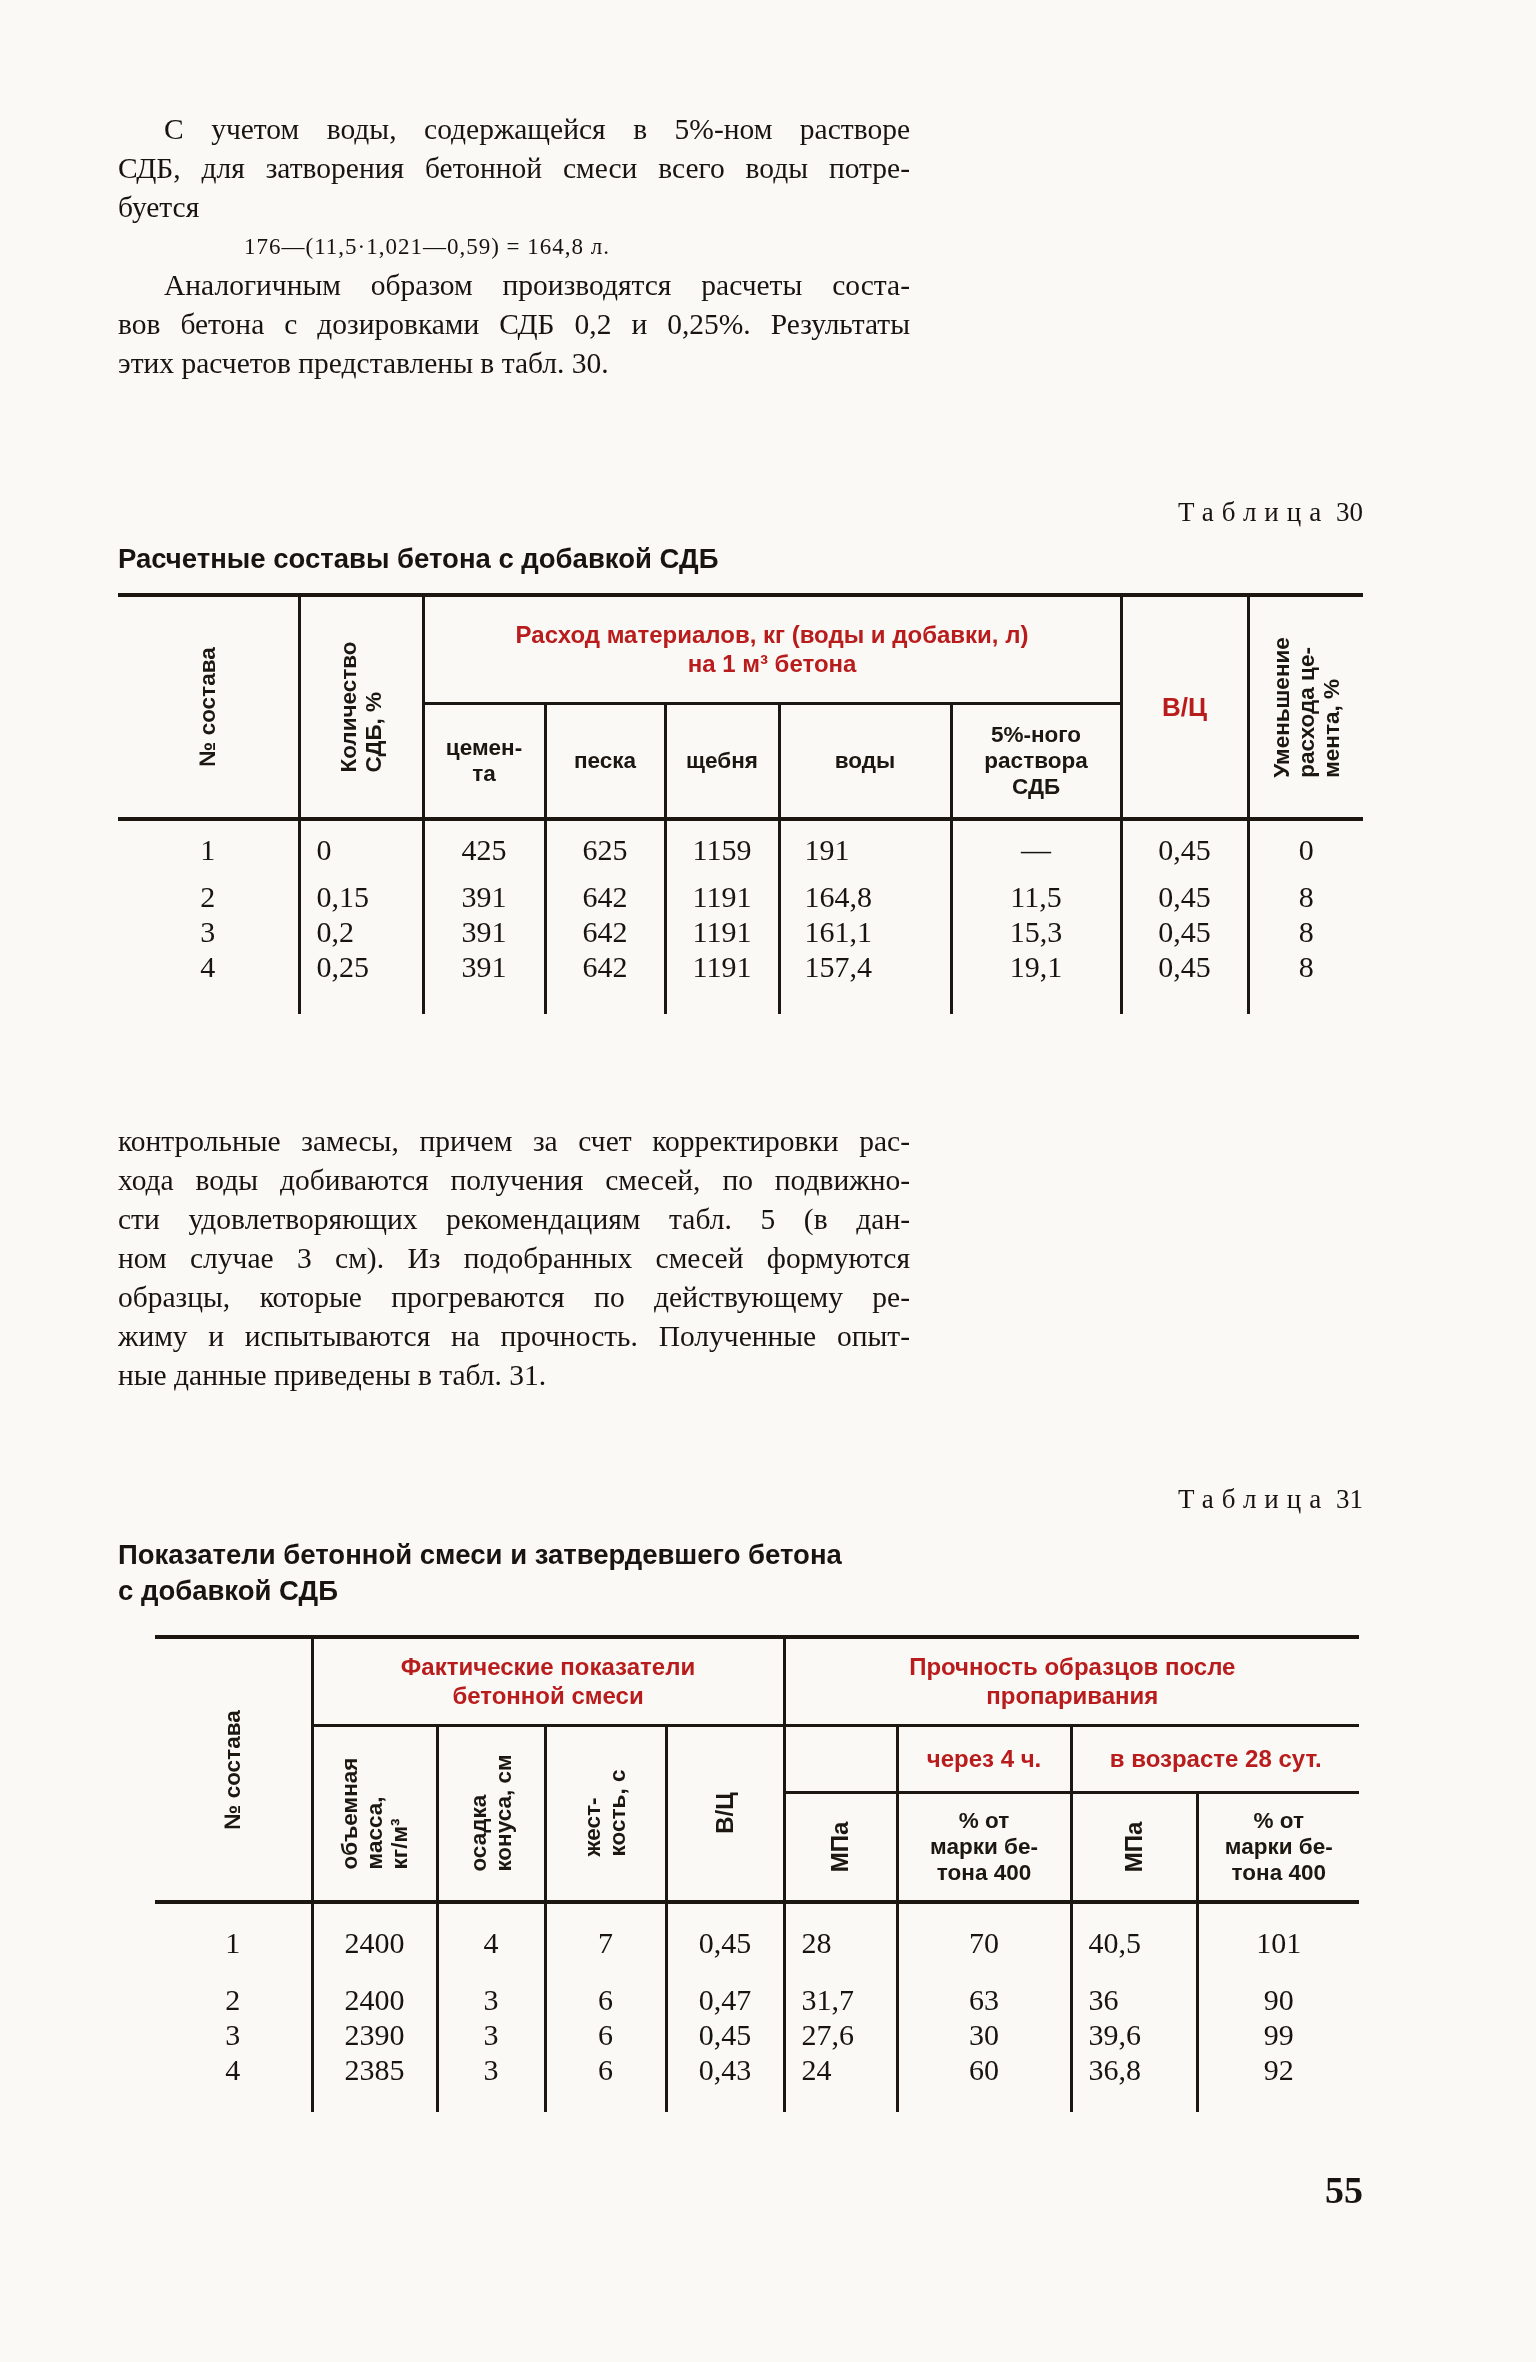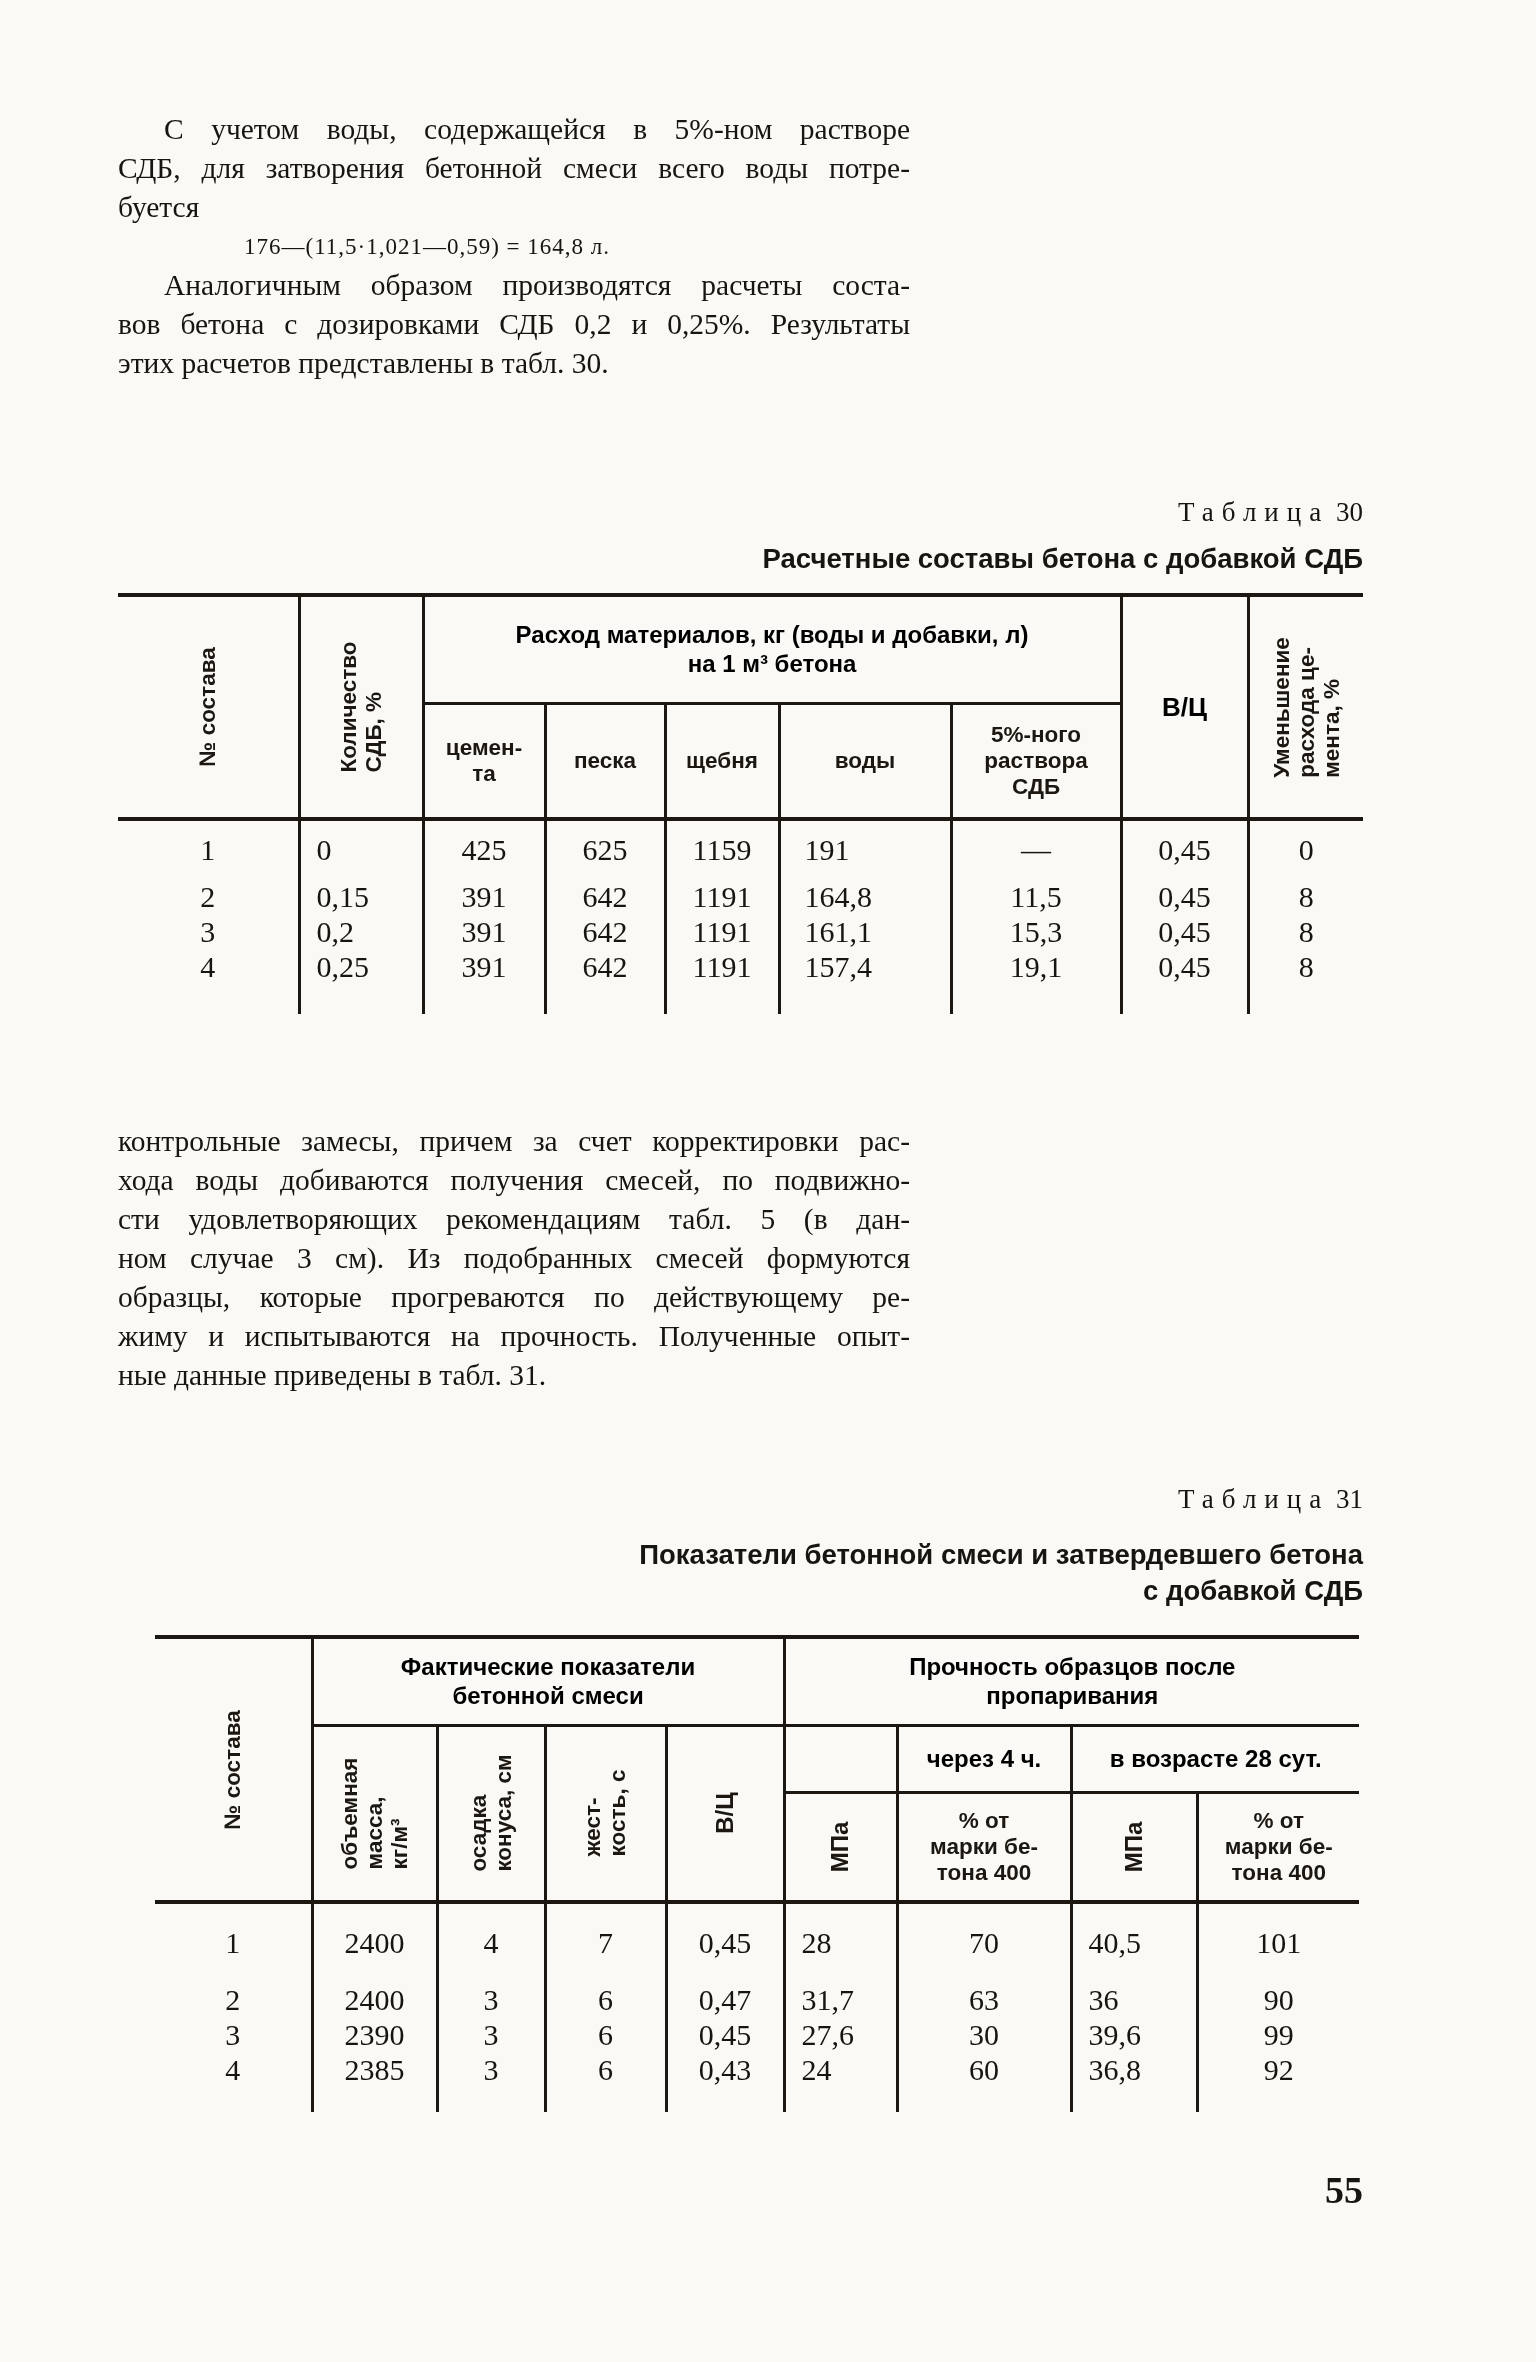"Расчетные составы бетона с добавкой" .ttitle { text-align: right -> left }
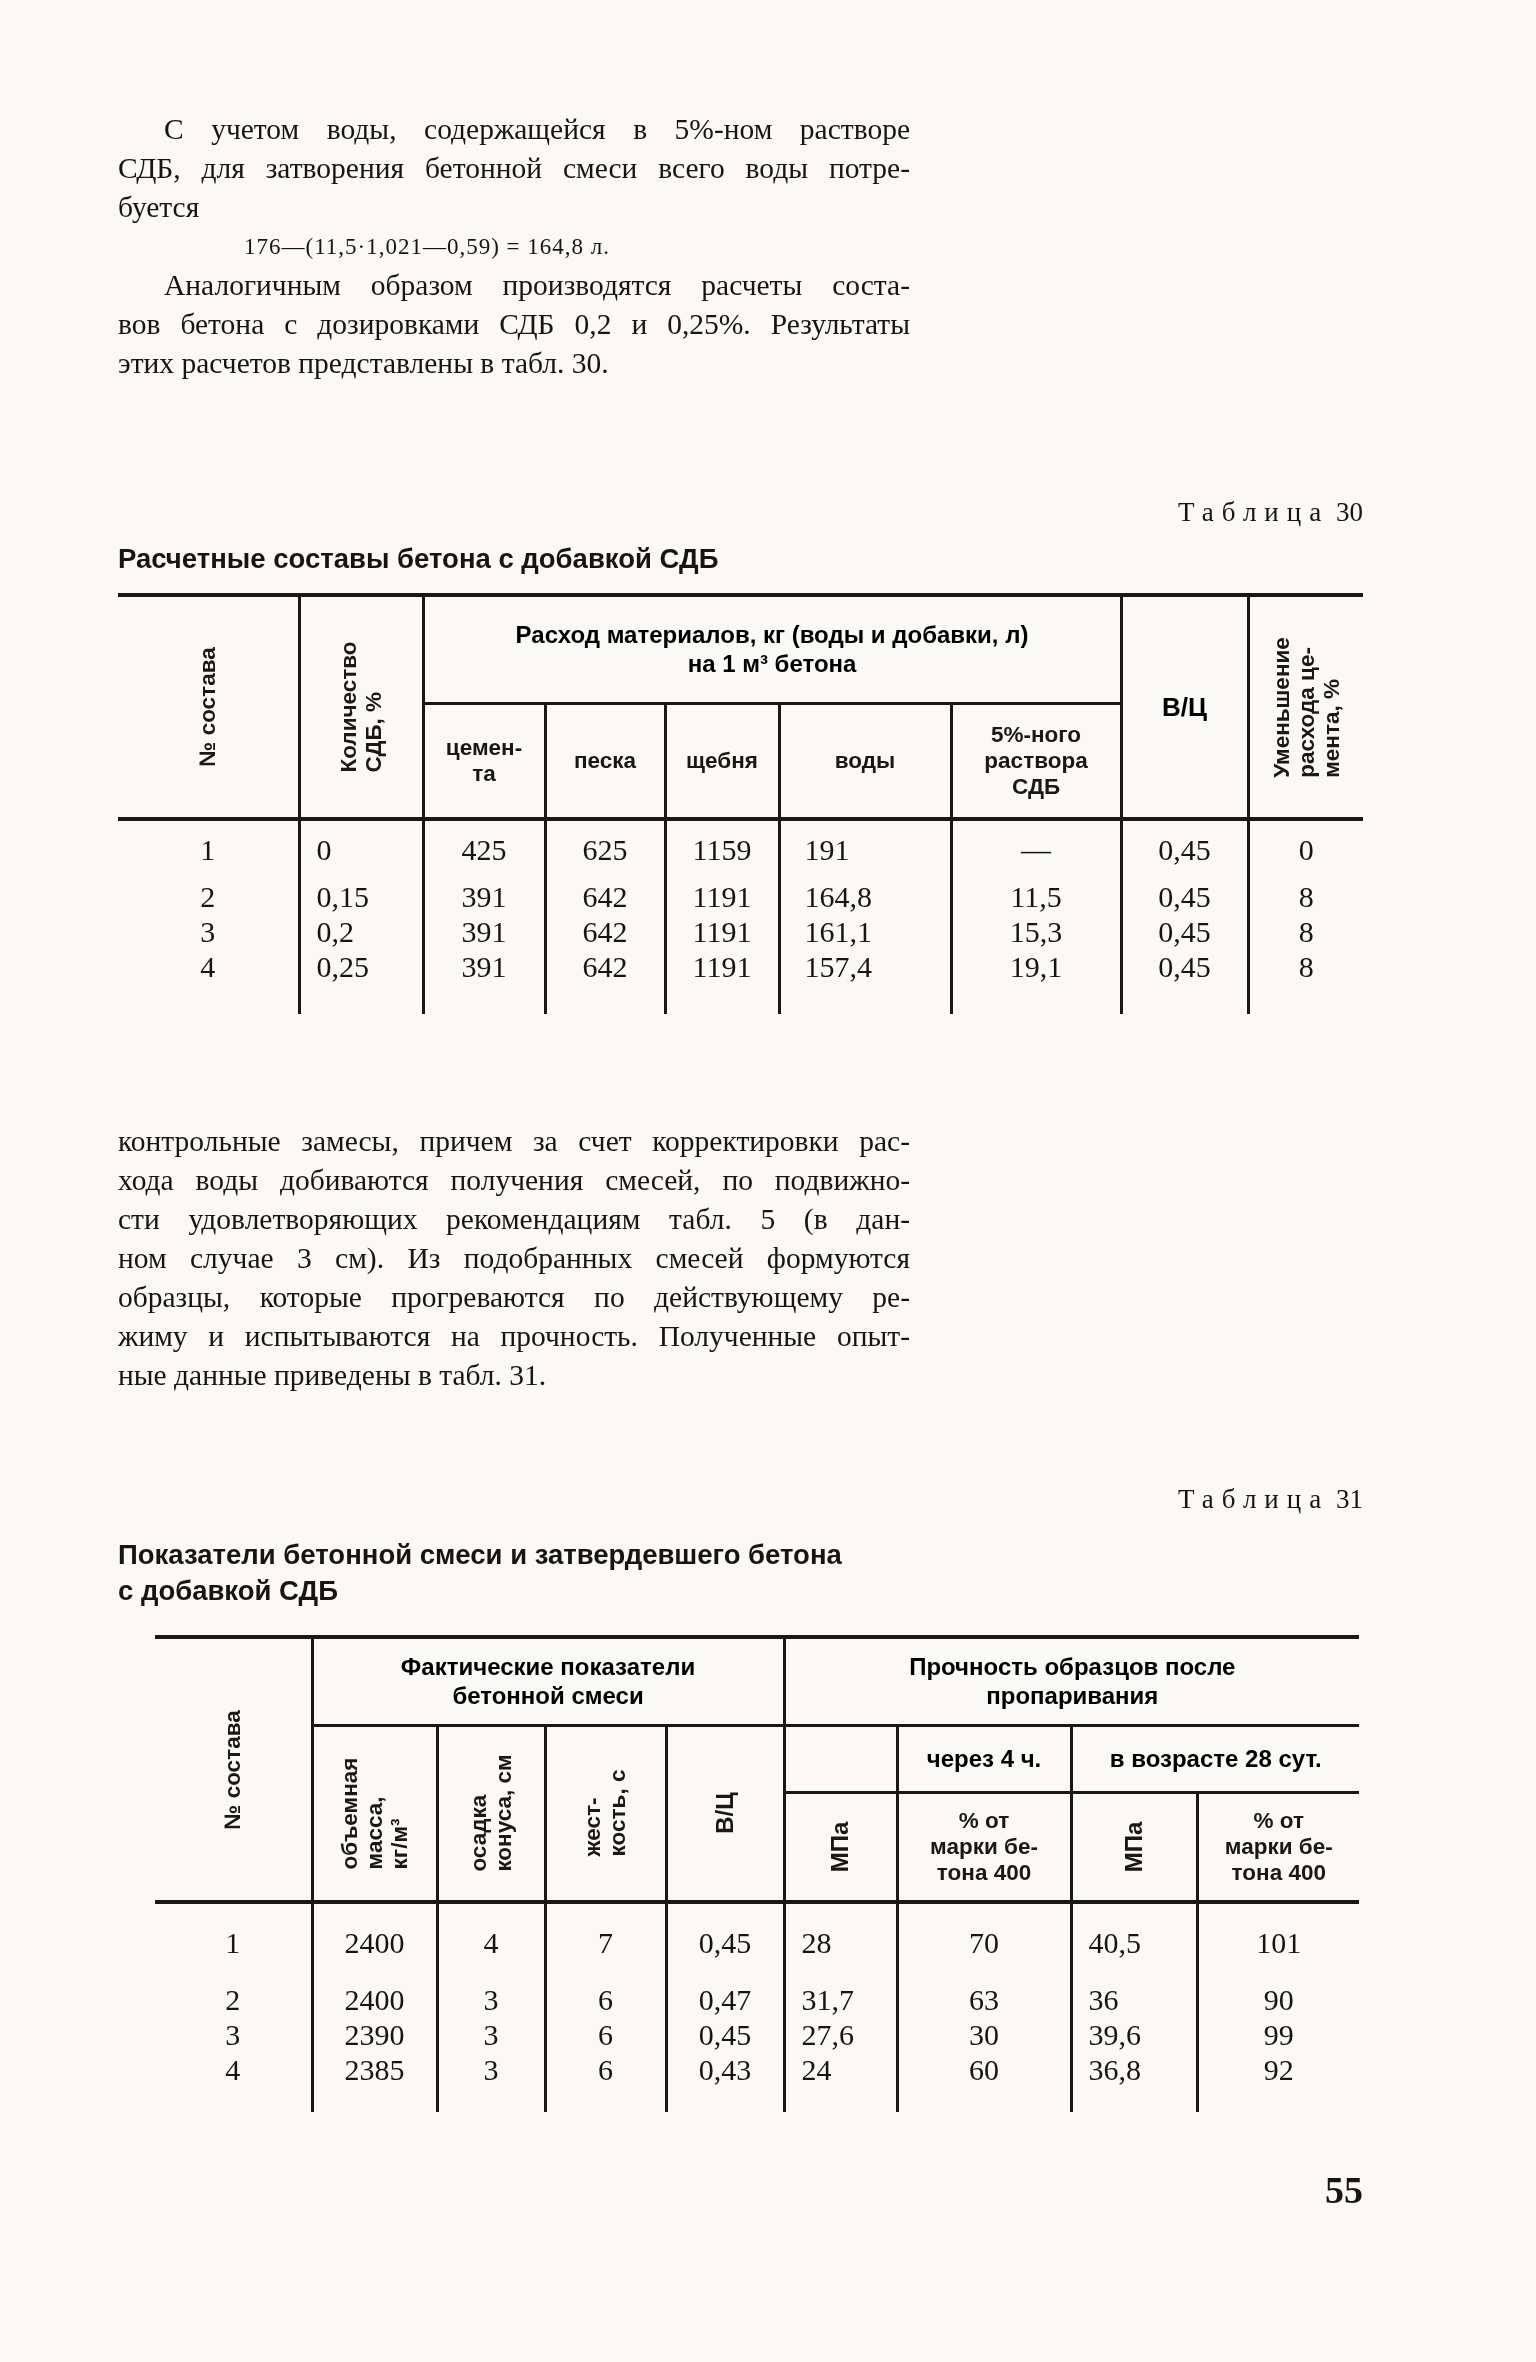"Расход материалов, кг (воды и" .hd2 { color: #000000 -> #b91c1c }
